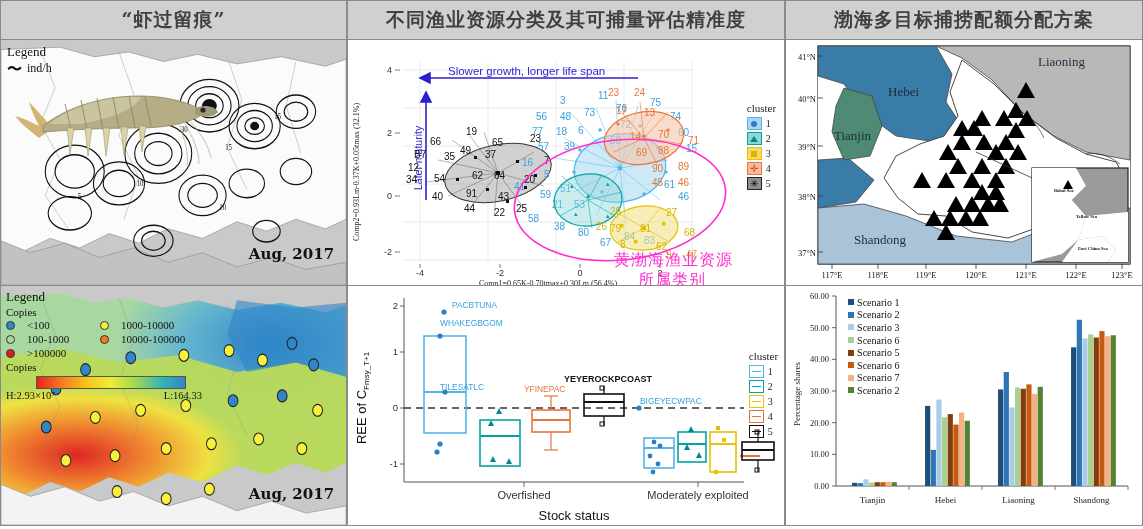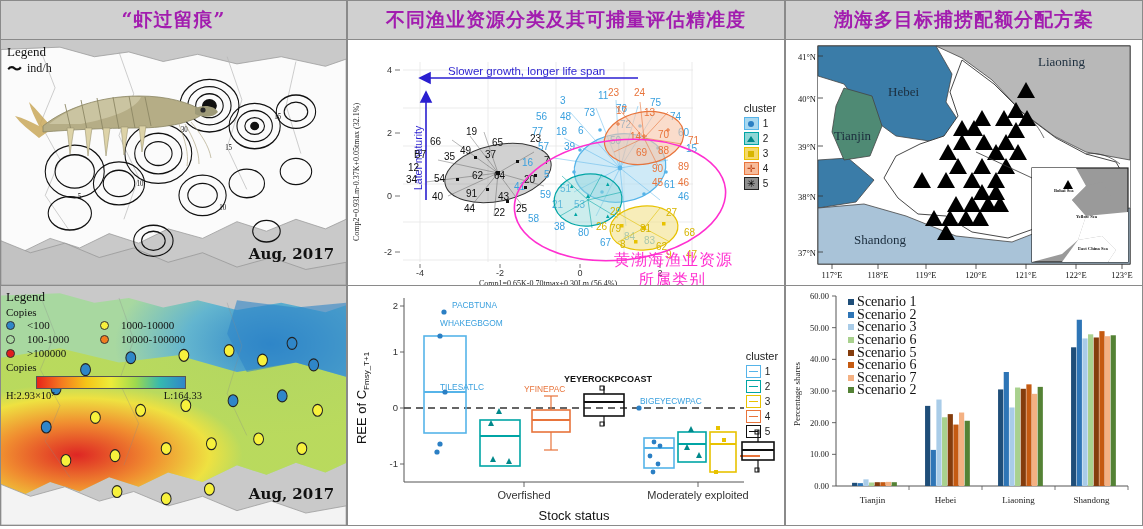"“虾过留痕”" .panel-header { color: #a21caf -> #404040 }
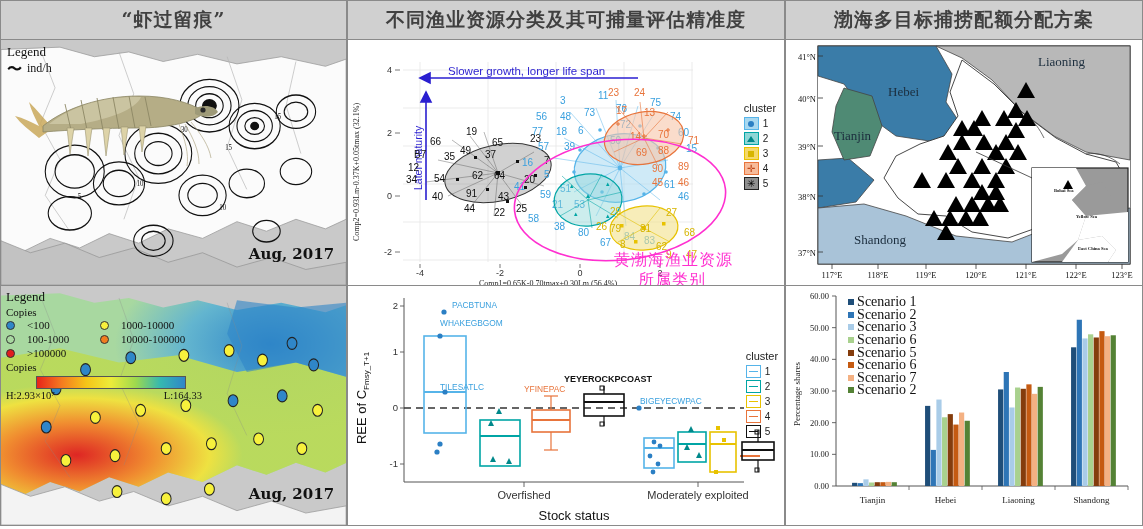"cluster" .legend-cluster { font-family: Liberation Sans, sans-serif -> Liberation Serif, serif }
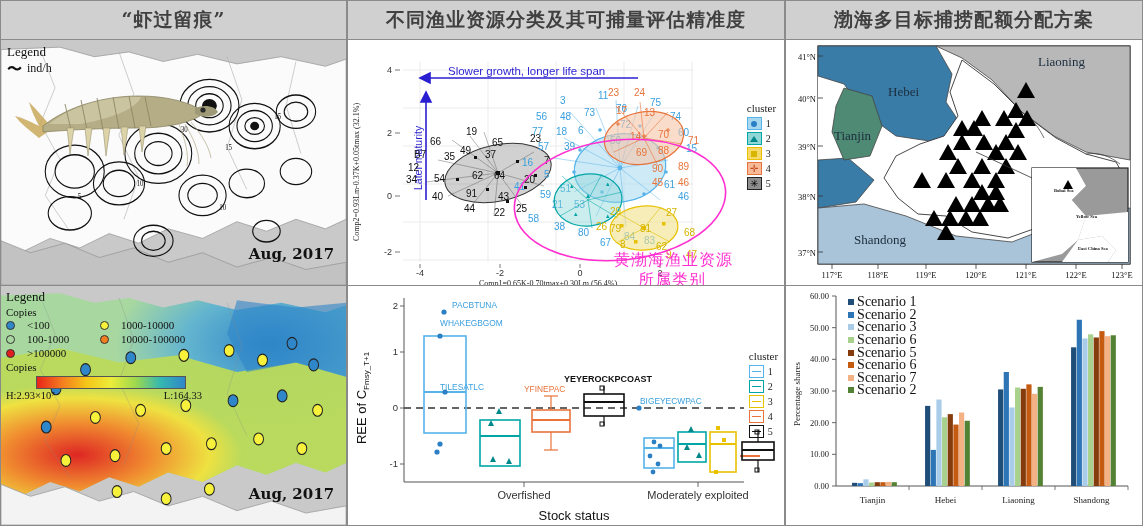"Scenario 1" .barlegend { font-size: 14px -> 10px }
